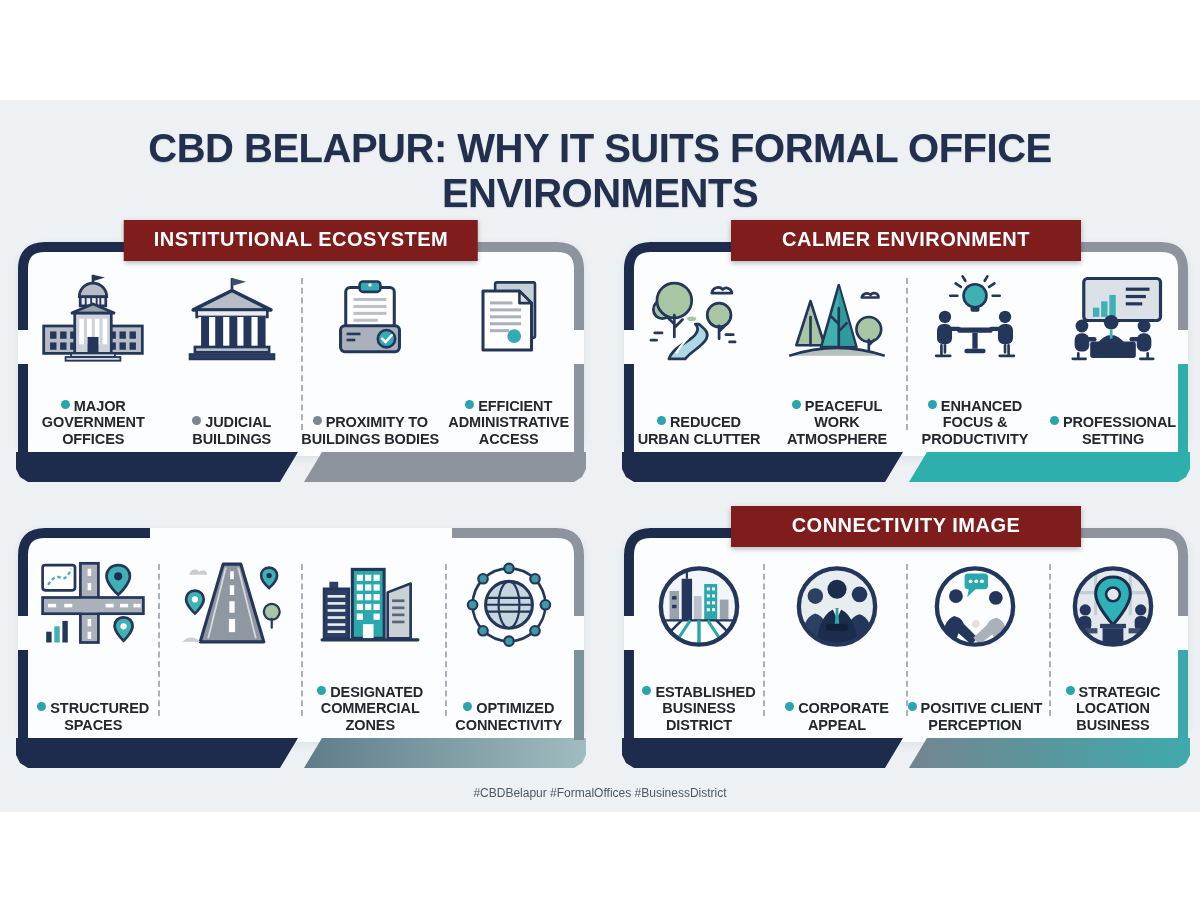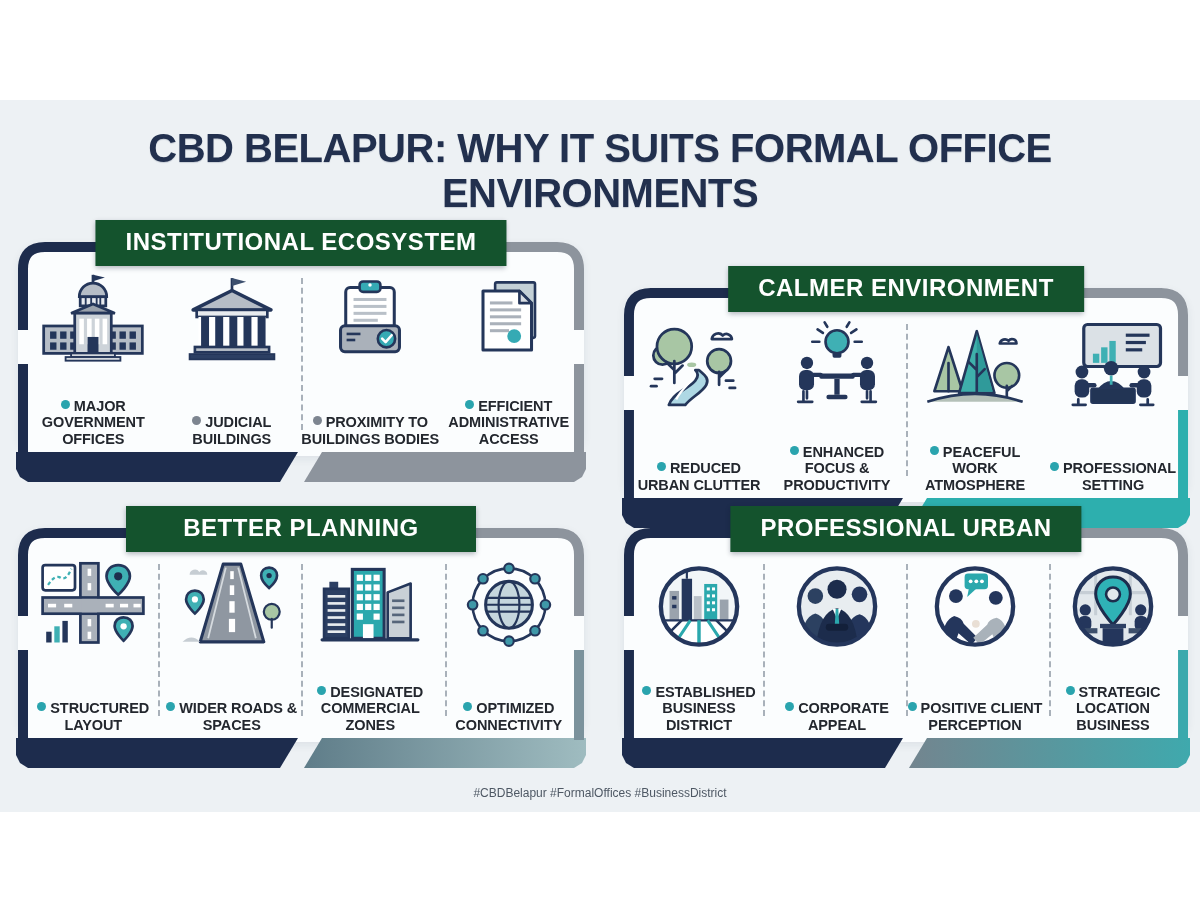"INSTITUTIONAL ECOSYSTEM" .pheader { background: #14532d -> #7f1d1d; font-size: 24px -> 20px }
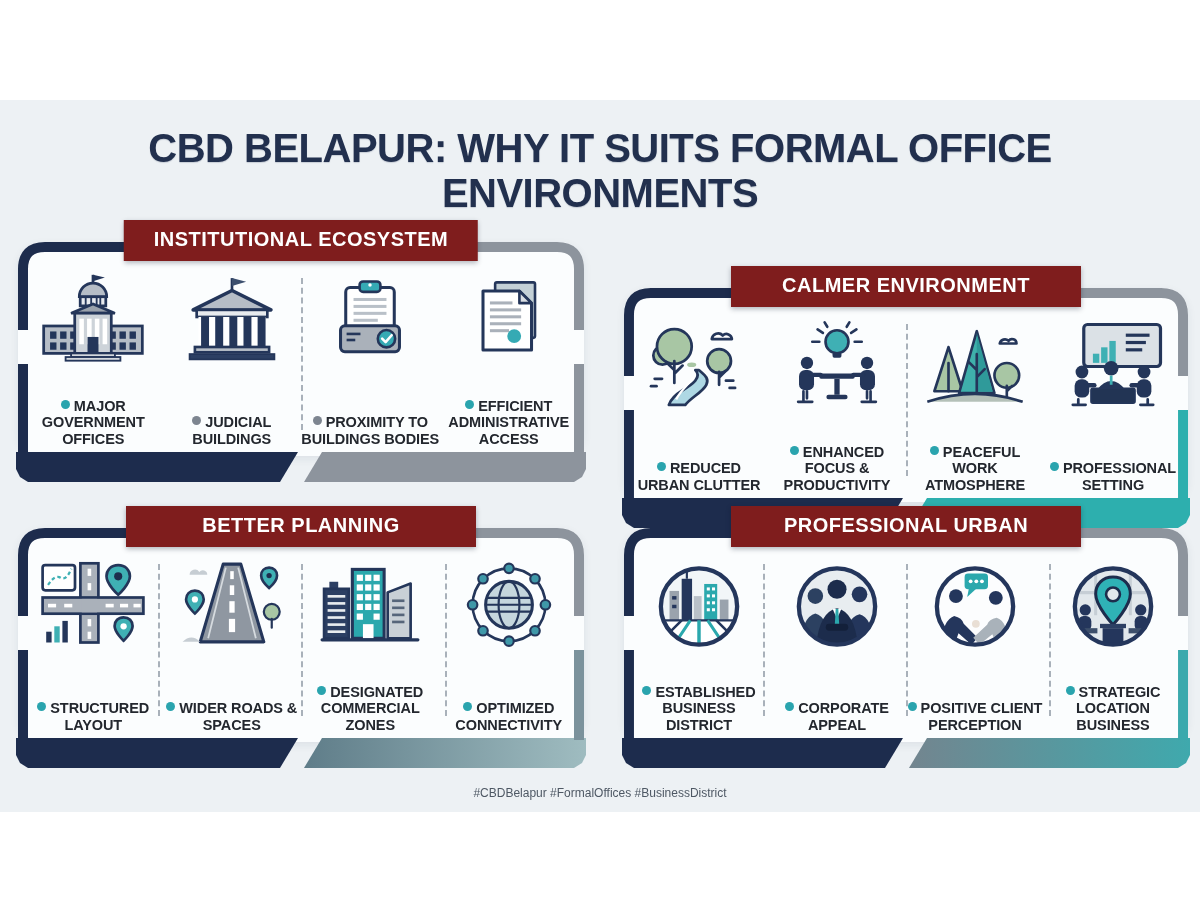"CALMER ENVIRONMENT" .p2 { margin-top: 46px -> none }
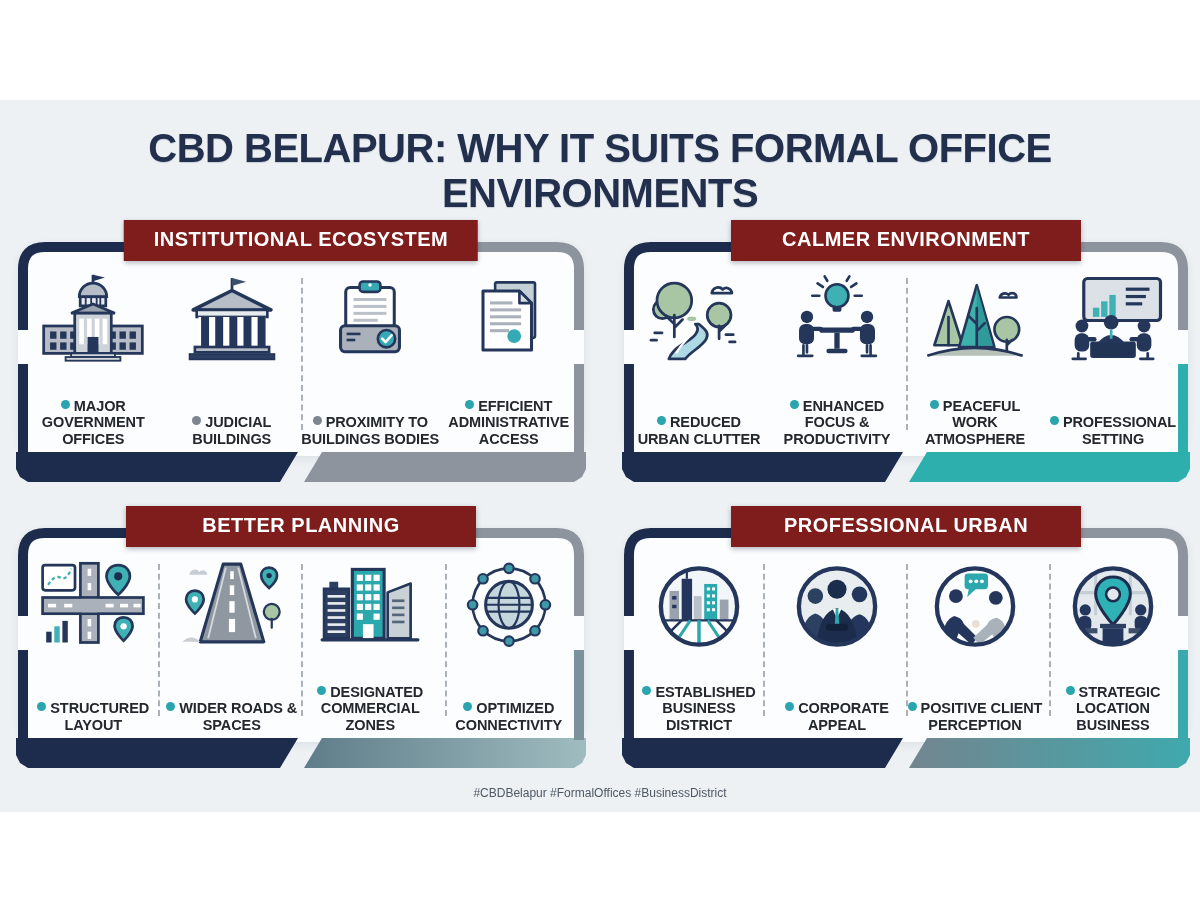"ENHANCED FOCUS & PRODUCTIVITY" div.col { order: before "PEACEFUL WORK ATMOSPHERE" -> after "PEACEFUL WORK ATMOSPHERE" }
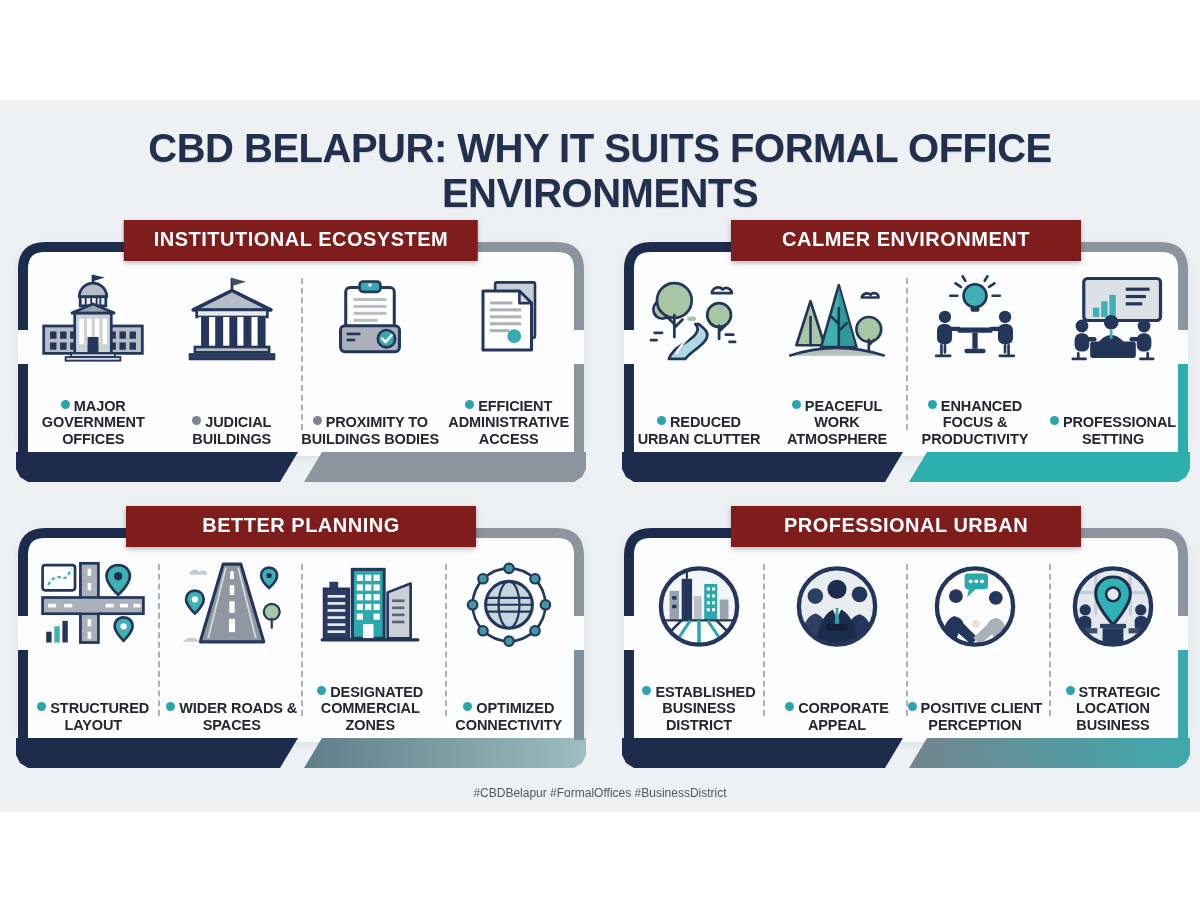"BETTER PLANNING" div.pheader { html: <div><span>BETTER PLANNING</span></div> -> none }
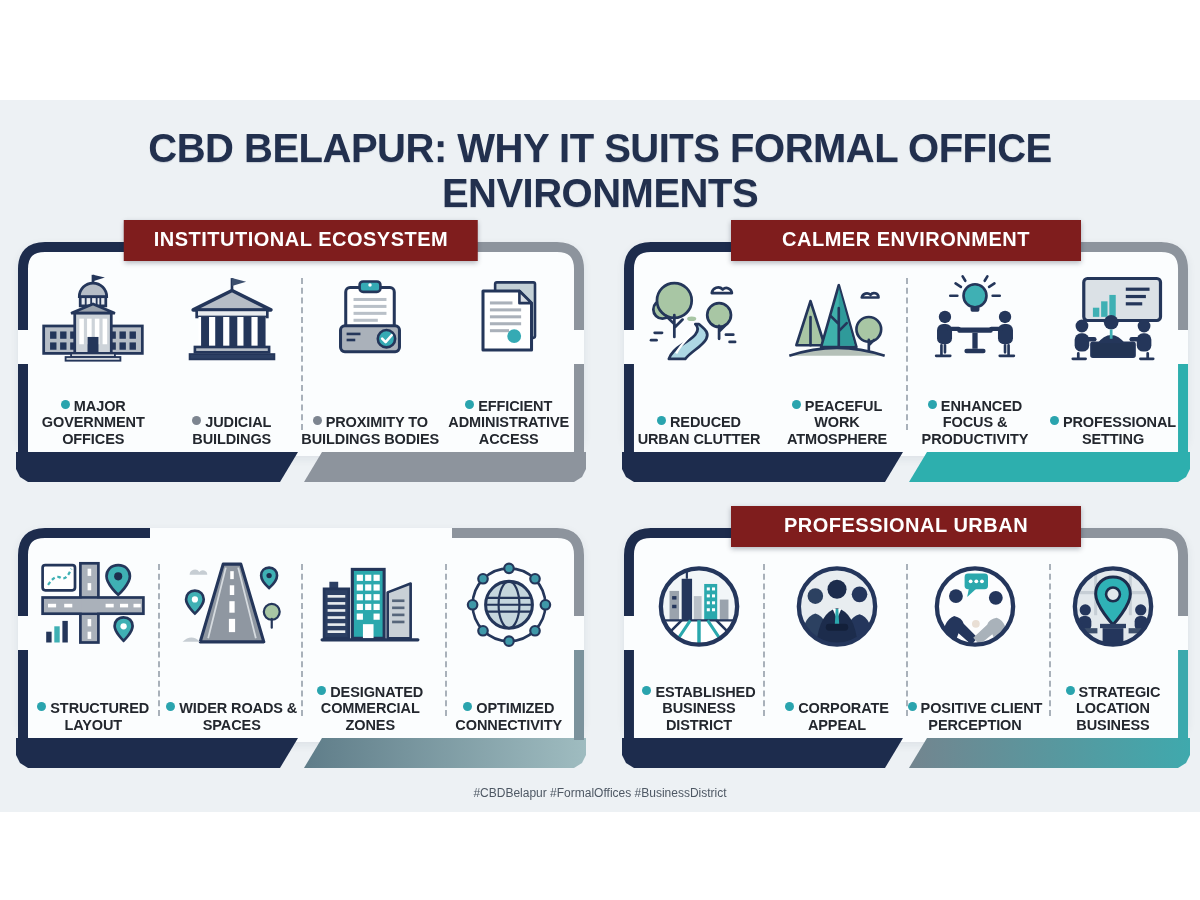"PROFESSIONAL URBAN" span { text: PROFESSIONAL URBAN -> CONNECTIVITY IMAGE }
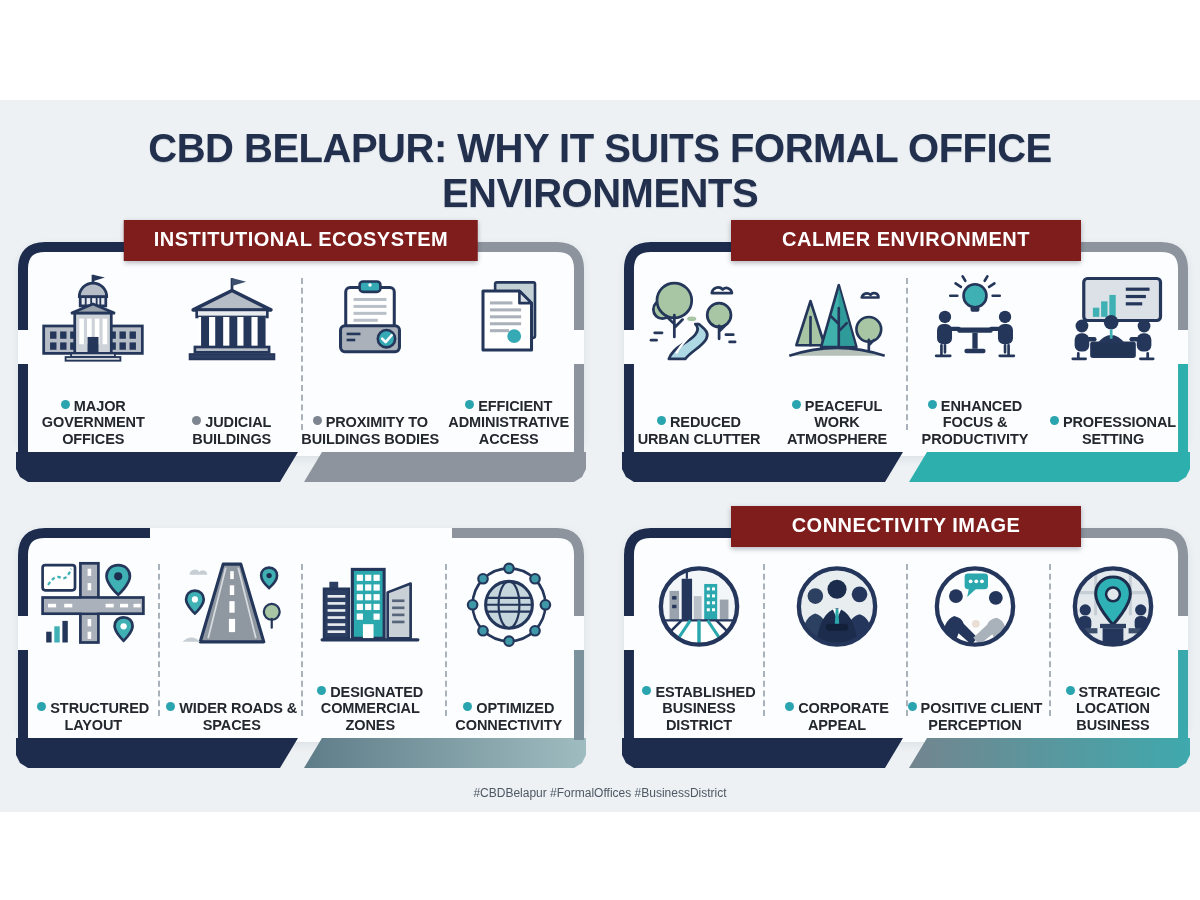"STRUCTURED LAYOUT" span { text: LAYOUT -> SPACES }
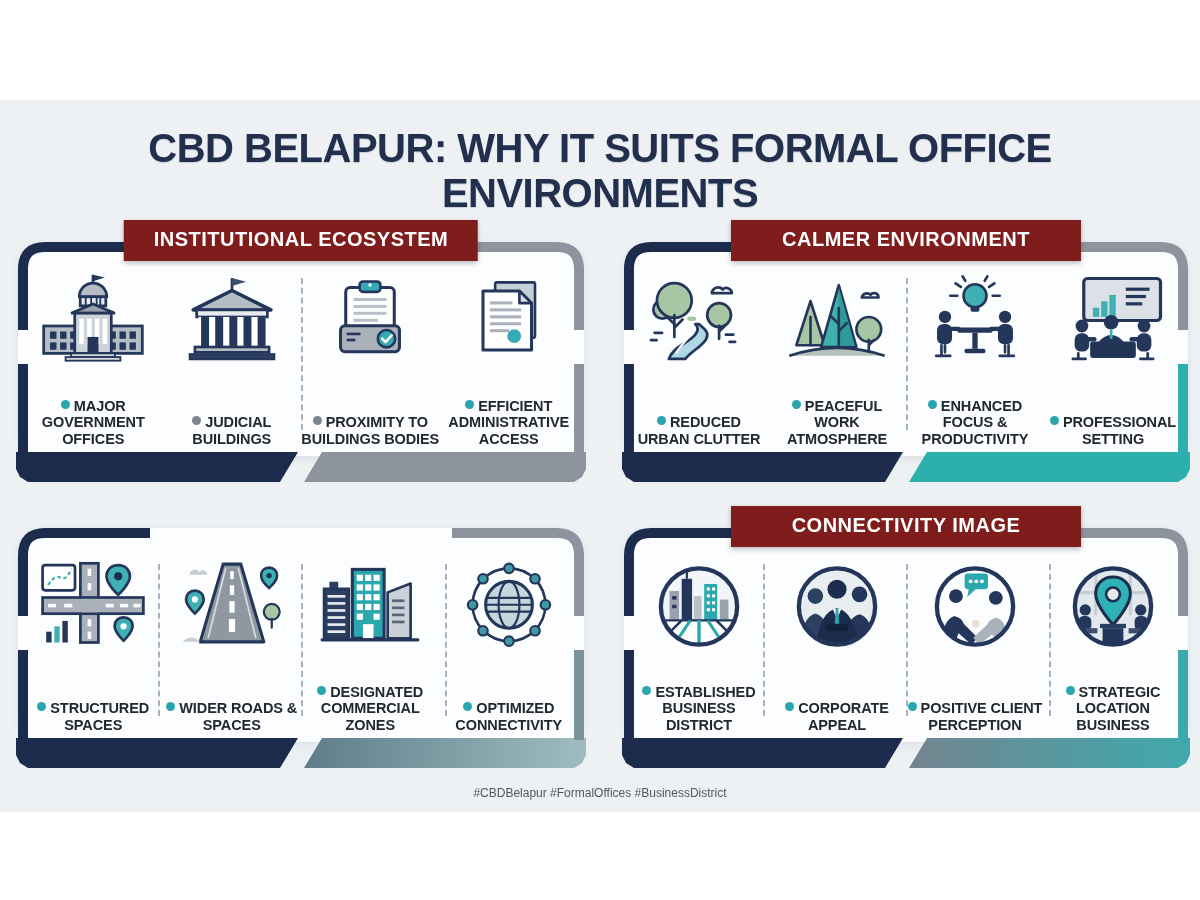"WIDER ROADS & SPACES" div.lab { html: <div><span></span><span>WIDER ROADS &amp; SPACES</span></div> -> none }
